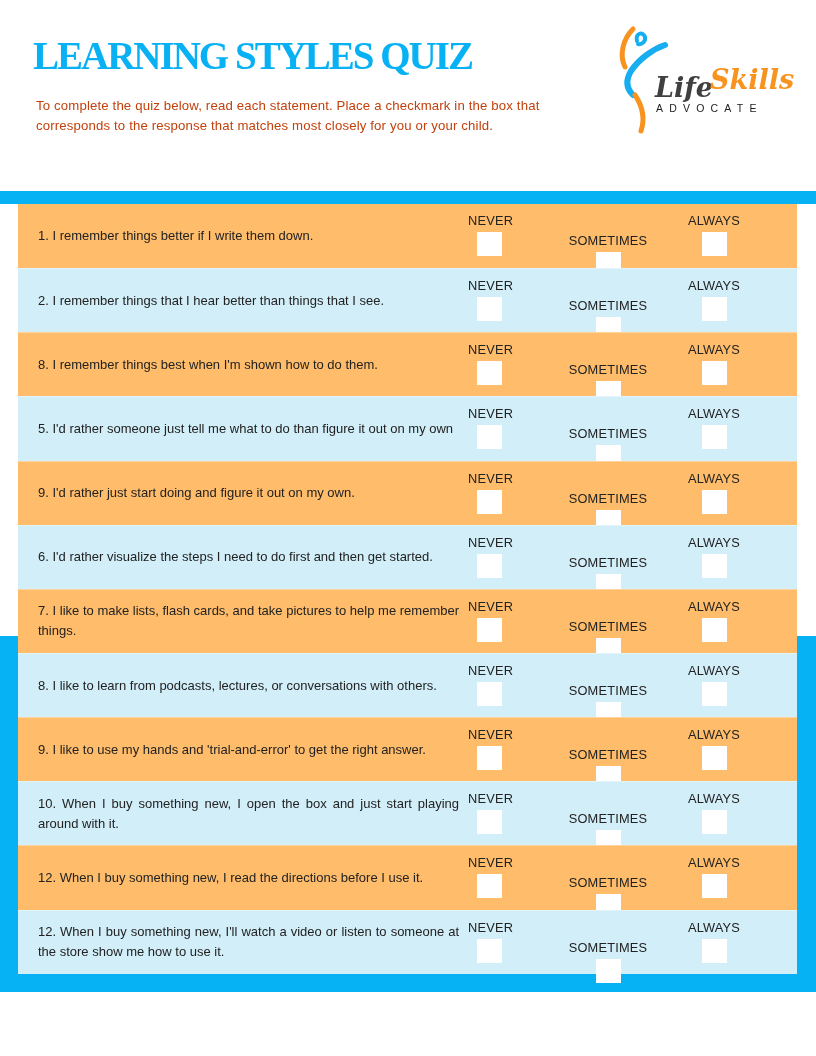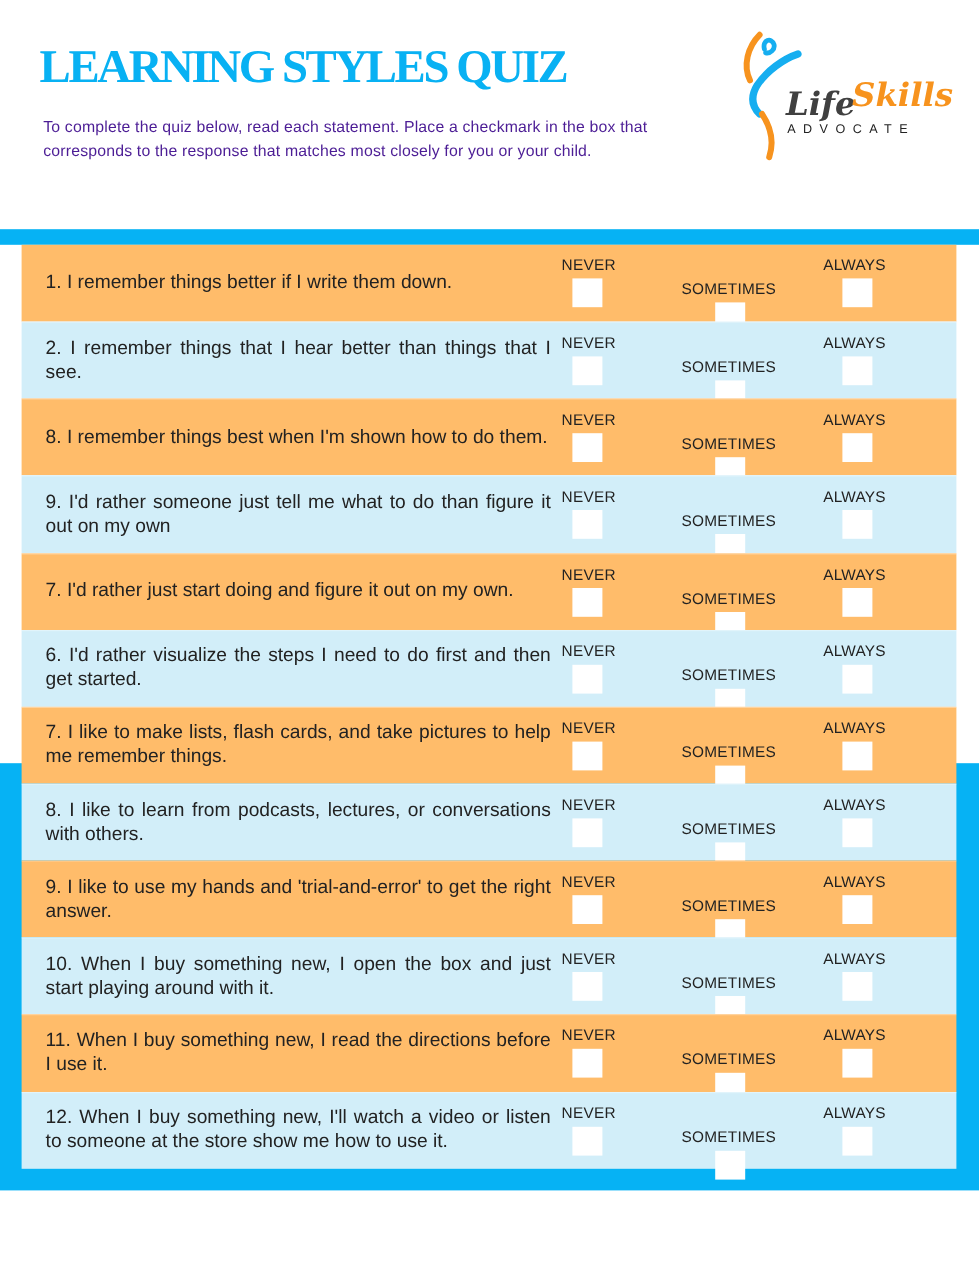"To complete the quiz below," .intro { color: #4c1d95 -> #c2410c }
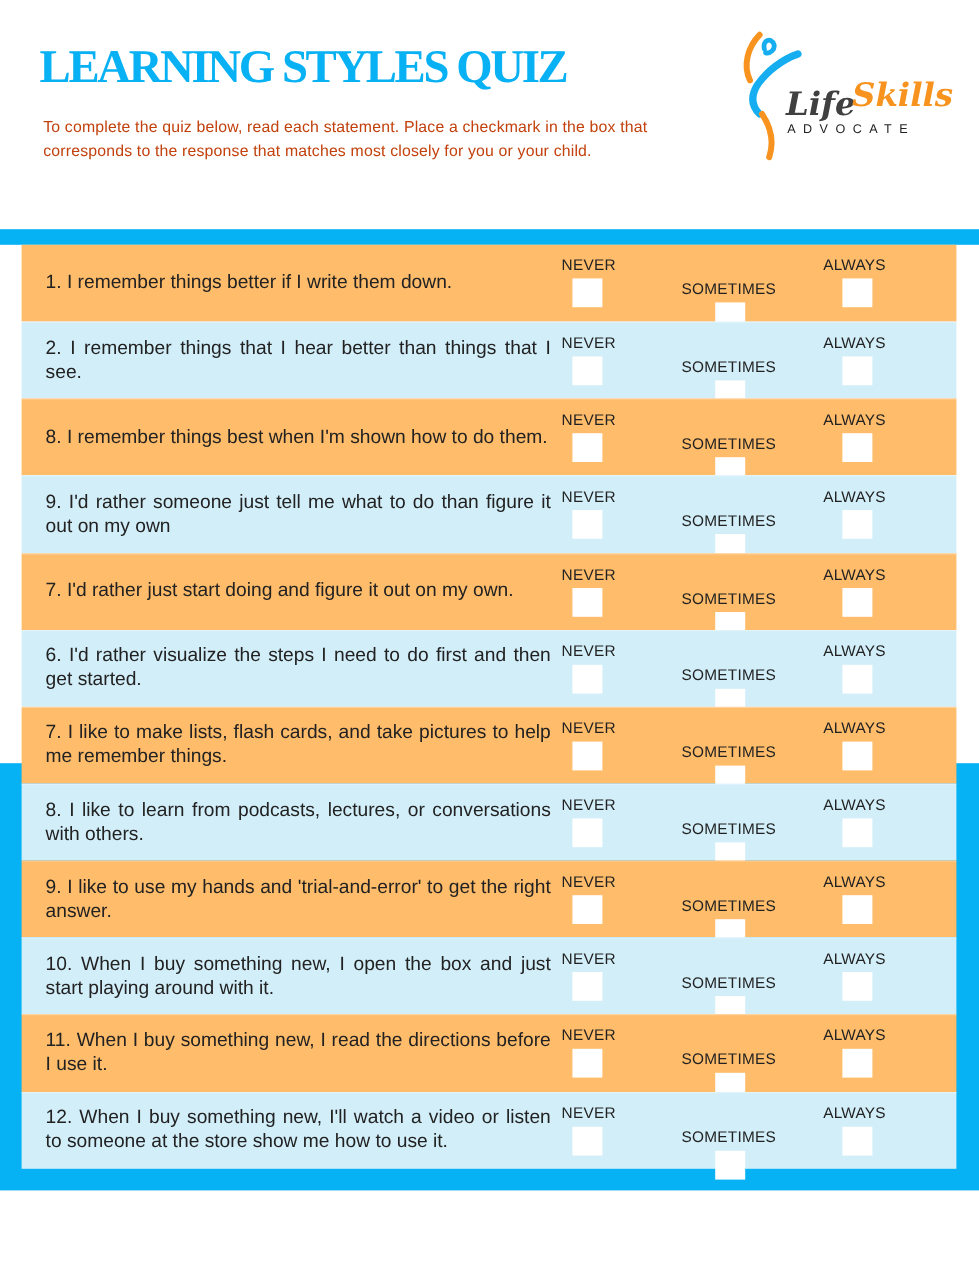"NEVER" .opt { text-align: none -> center }
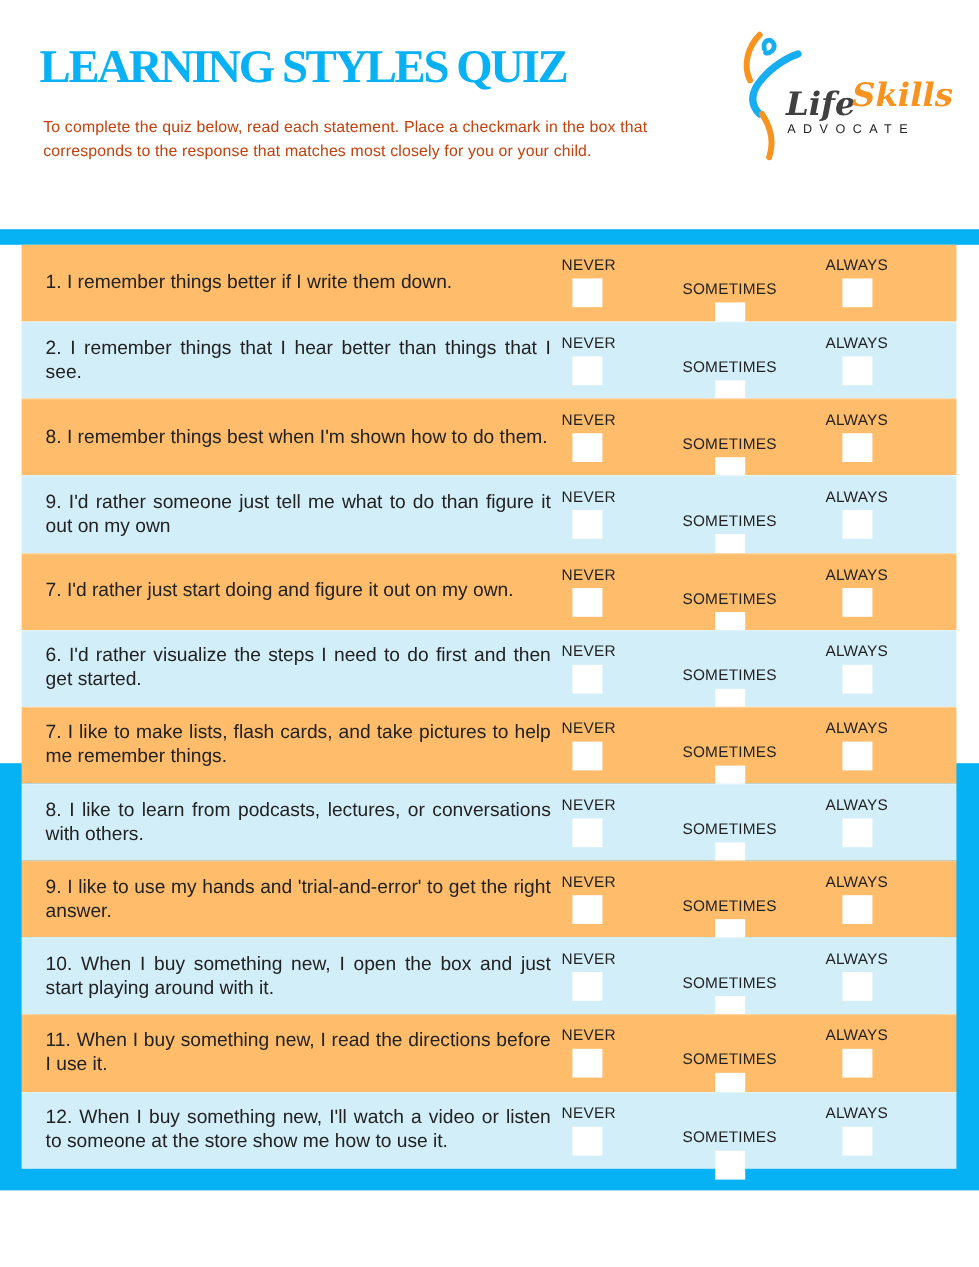"1. I remember things better" .q-text { font-size: 16px -> 13px }
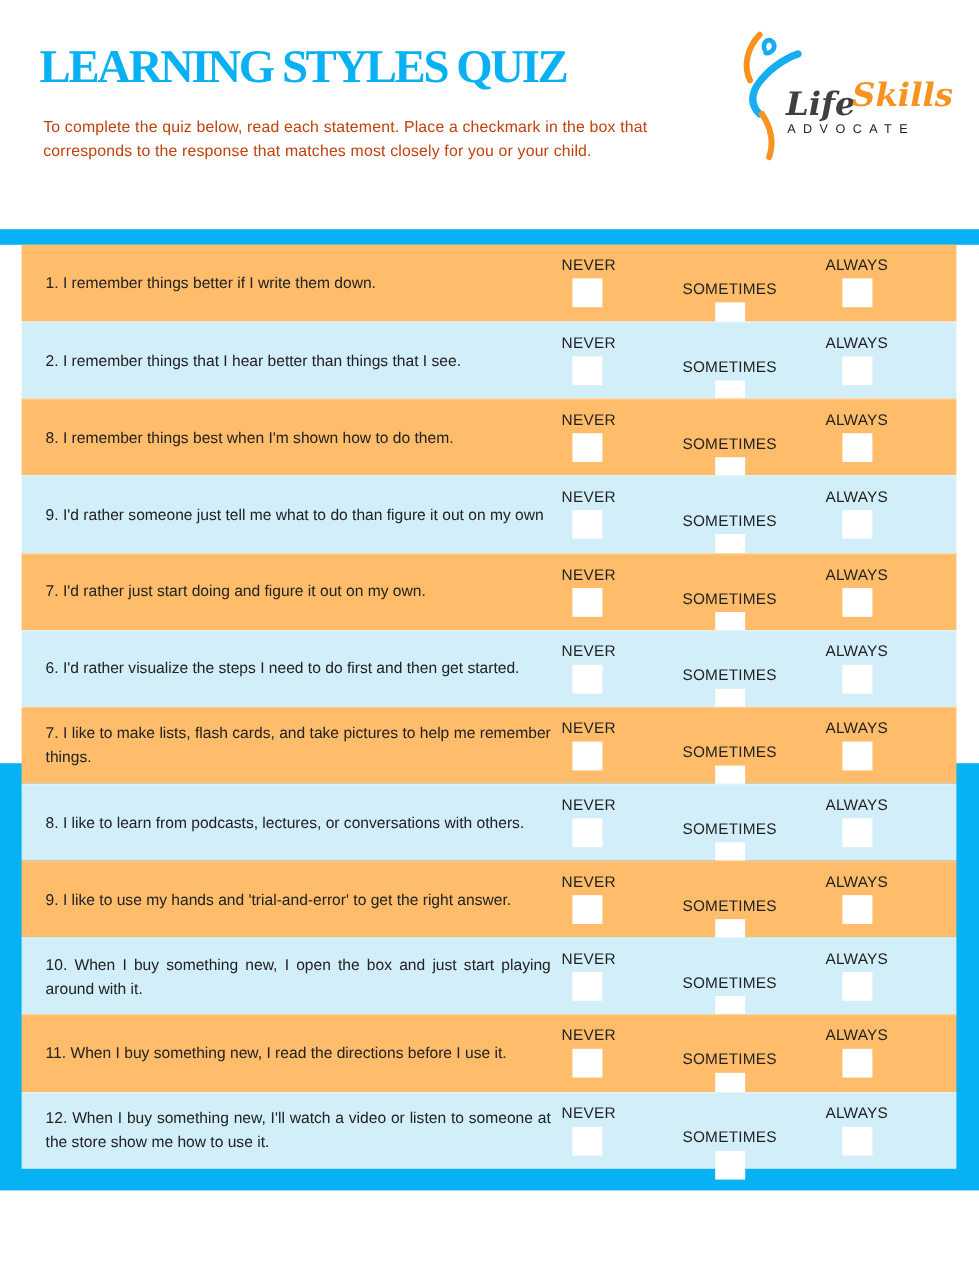"9. I'd rather someone just" span { text: 9 -> 5 }
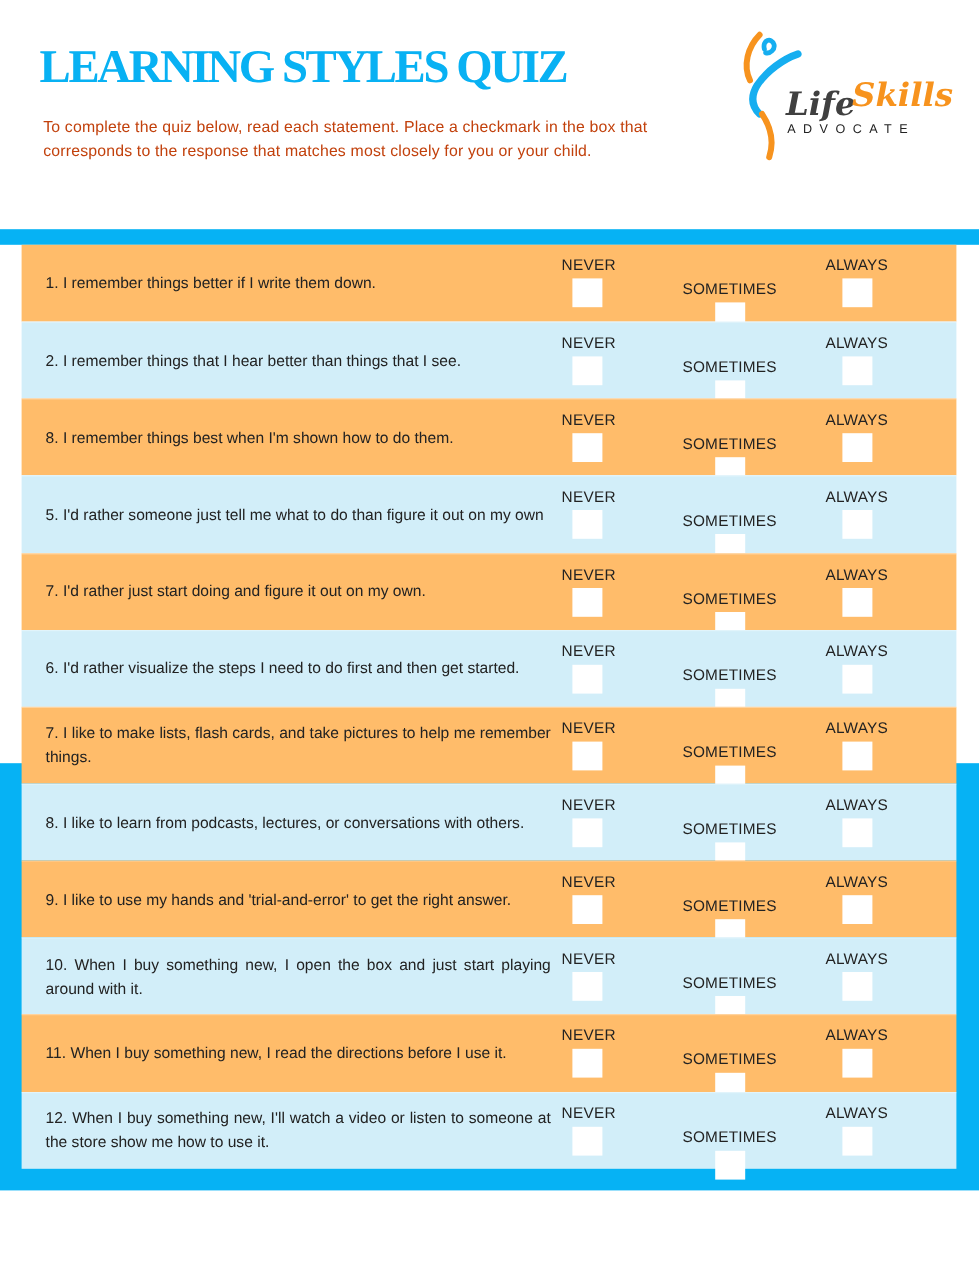"7. I'd rather just start" span { text: 7 -> 9 }
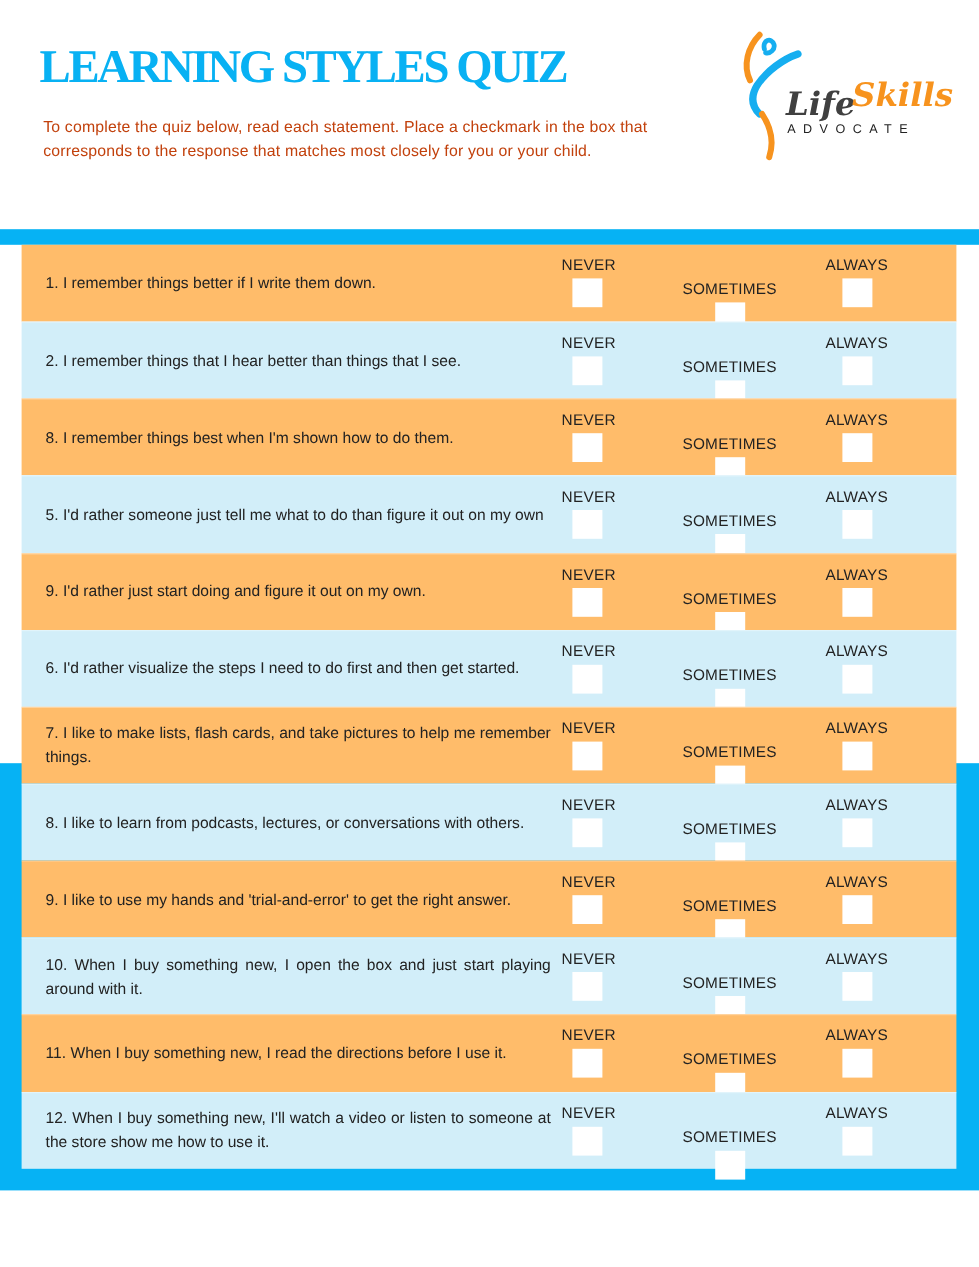"11. When I buy something" span { text: 11 -> 12 }
